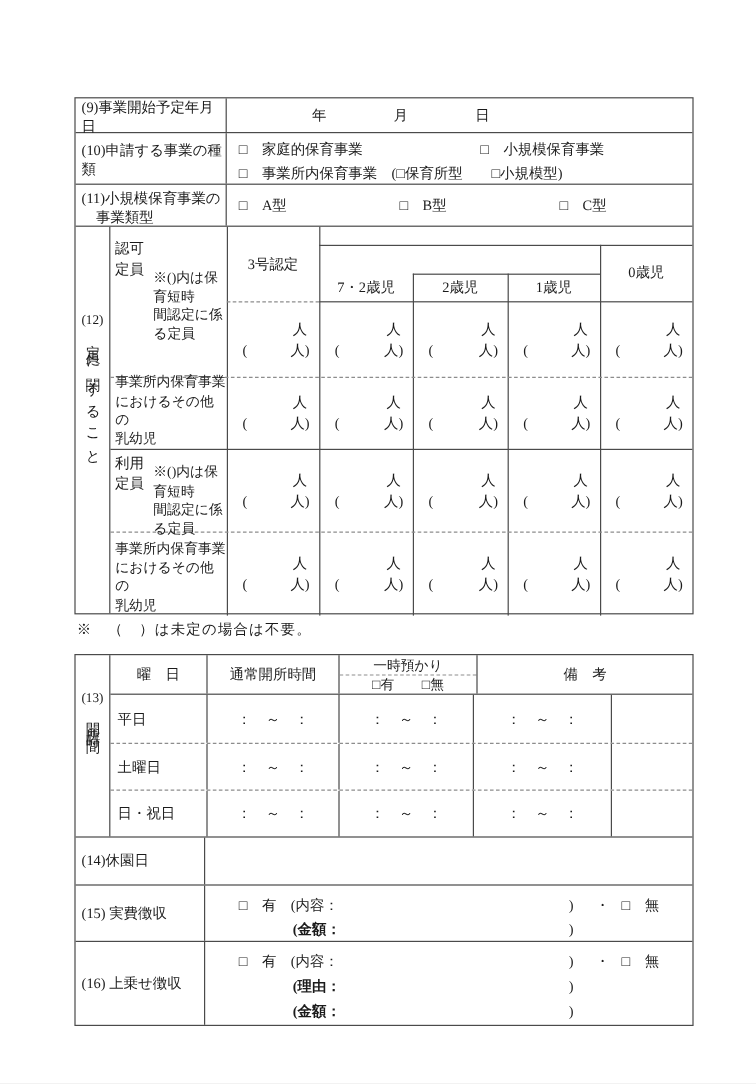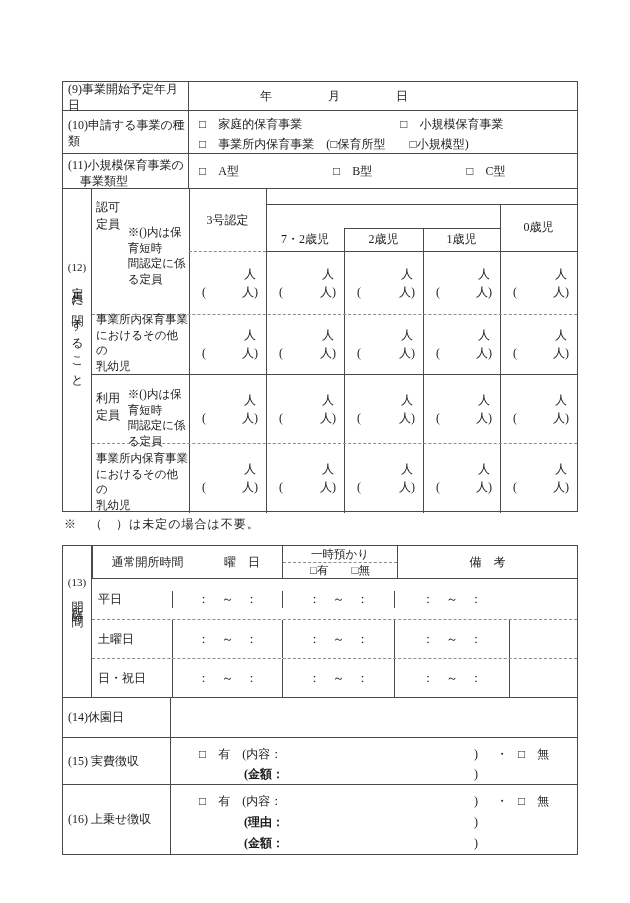"利用定員" div.labtitle { padding-top: 16px -> 4px }
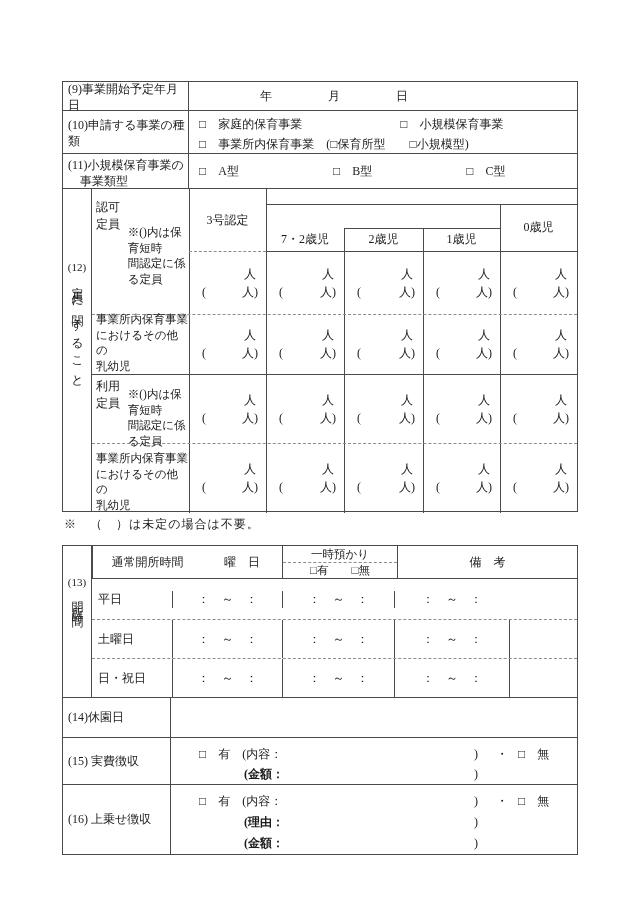"通常開所時間" div.c { order: before "曜 日" -> after "曜 日" }
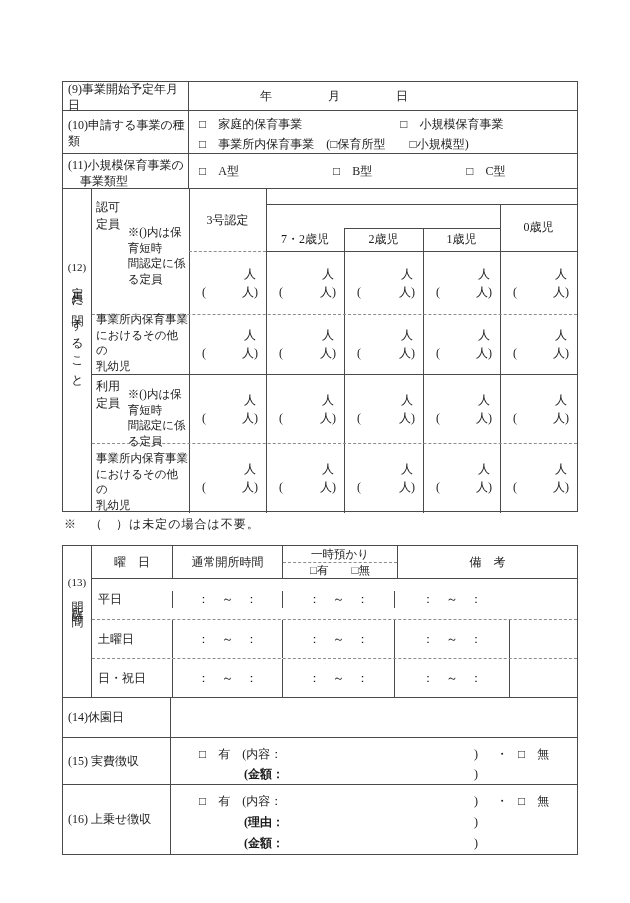"平日" .drow.first { align-items: center -> none }
